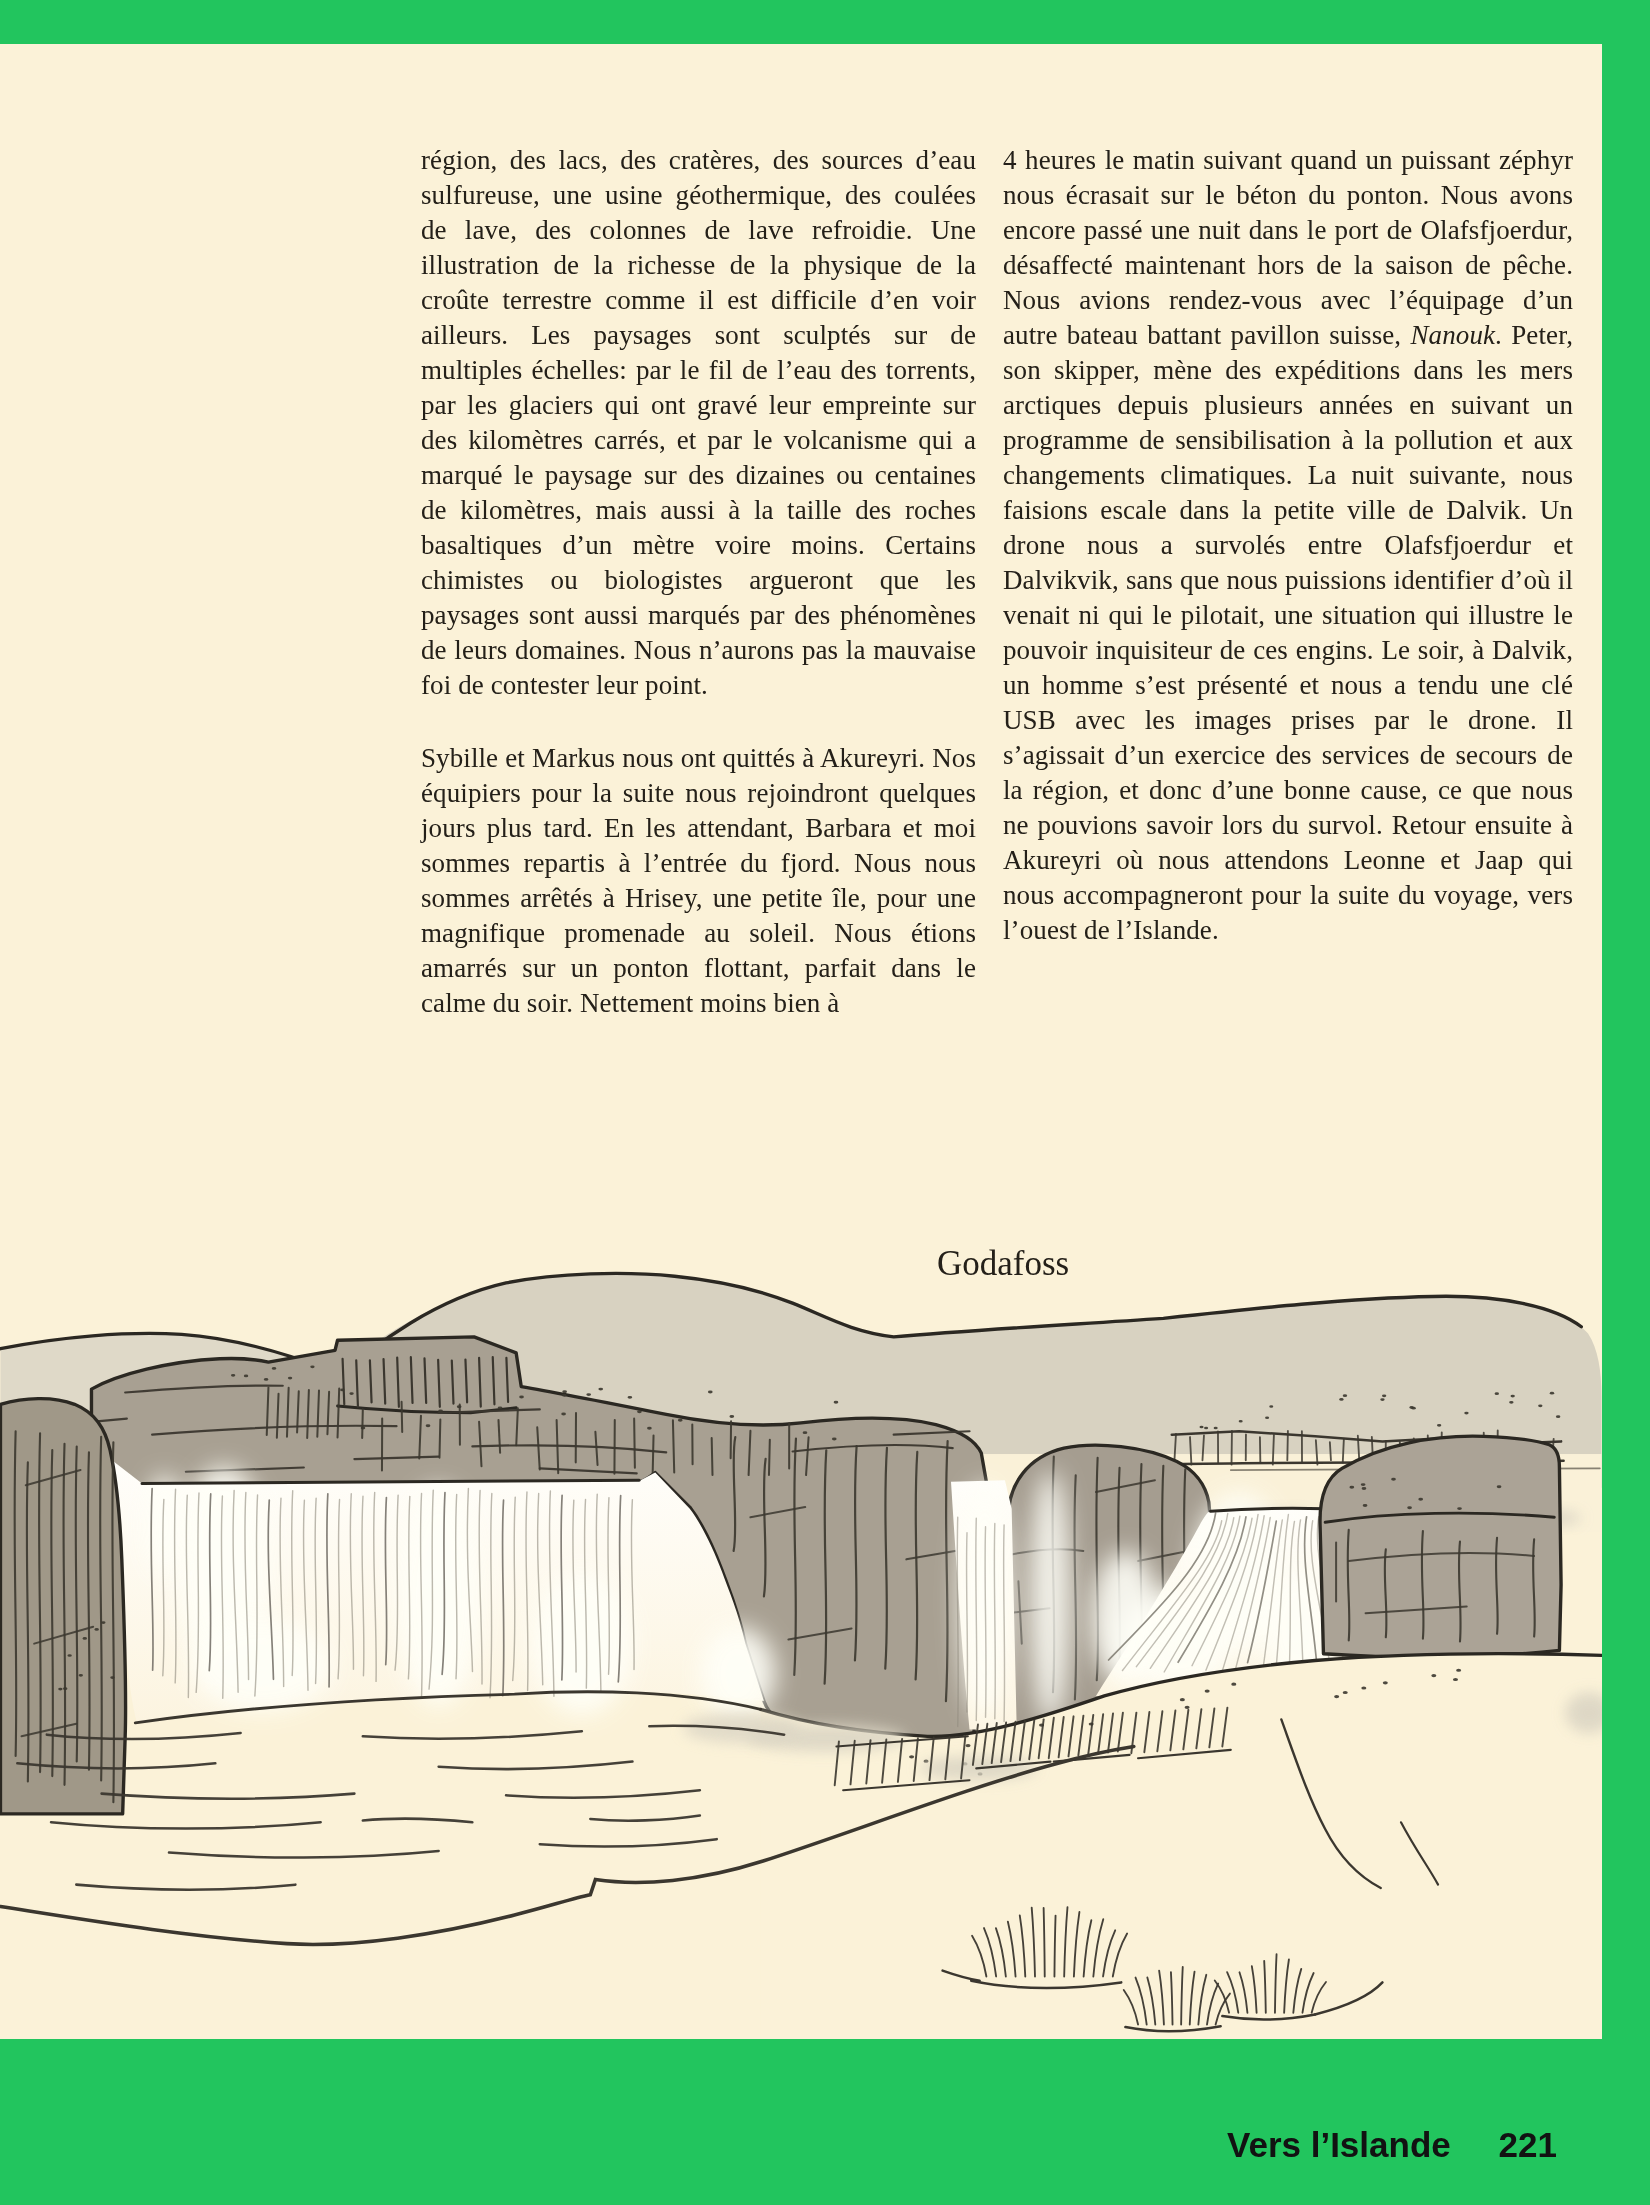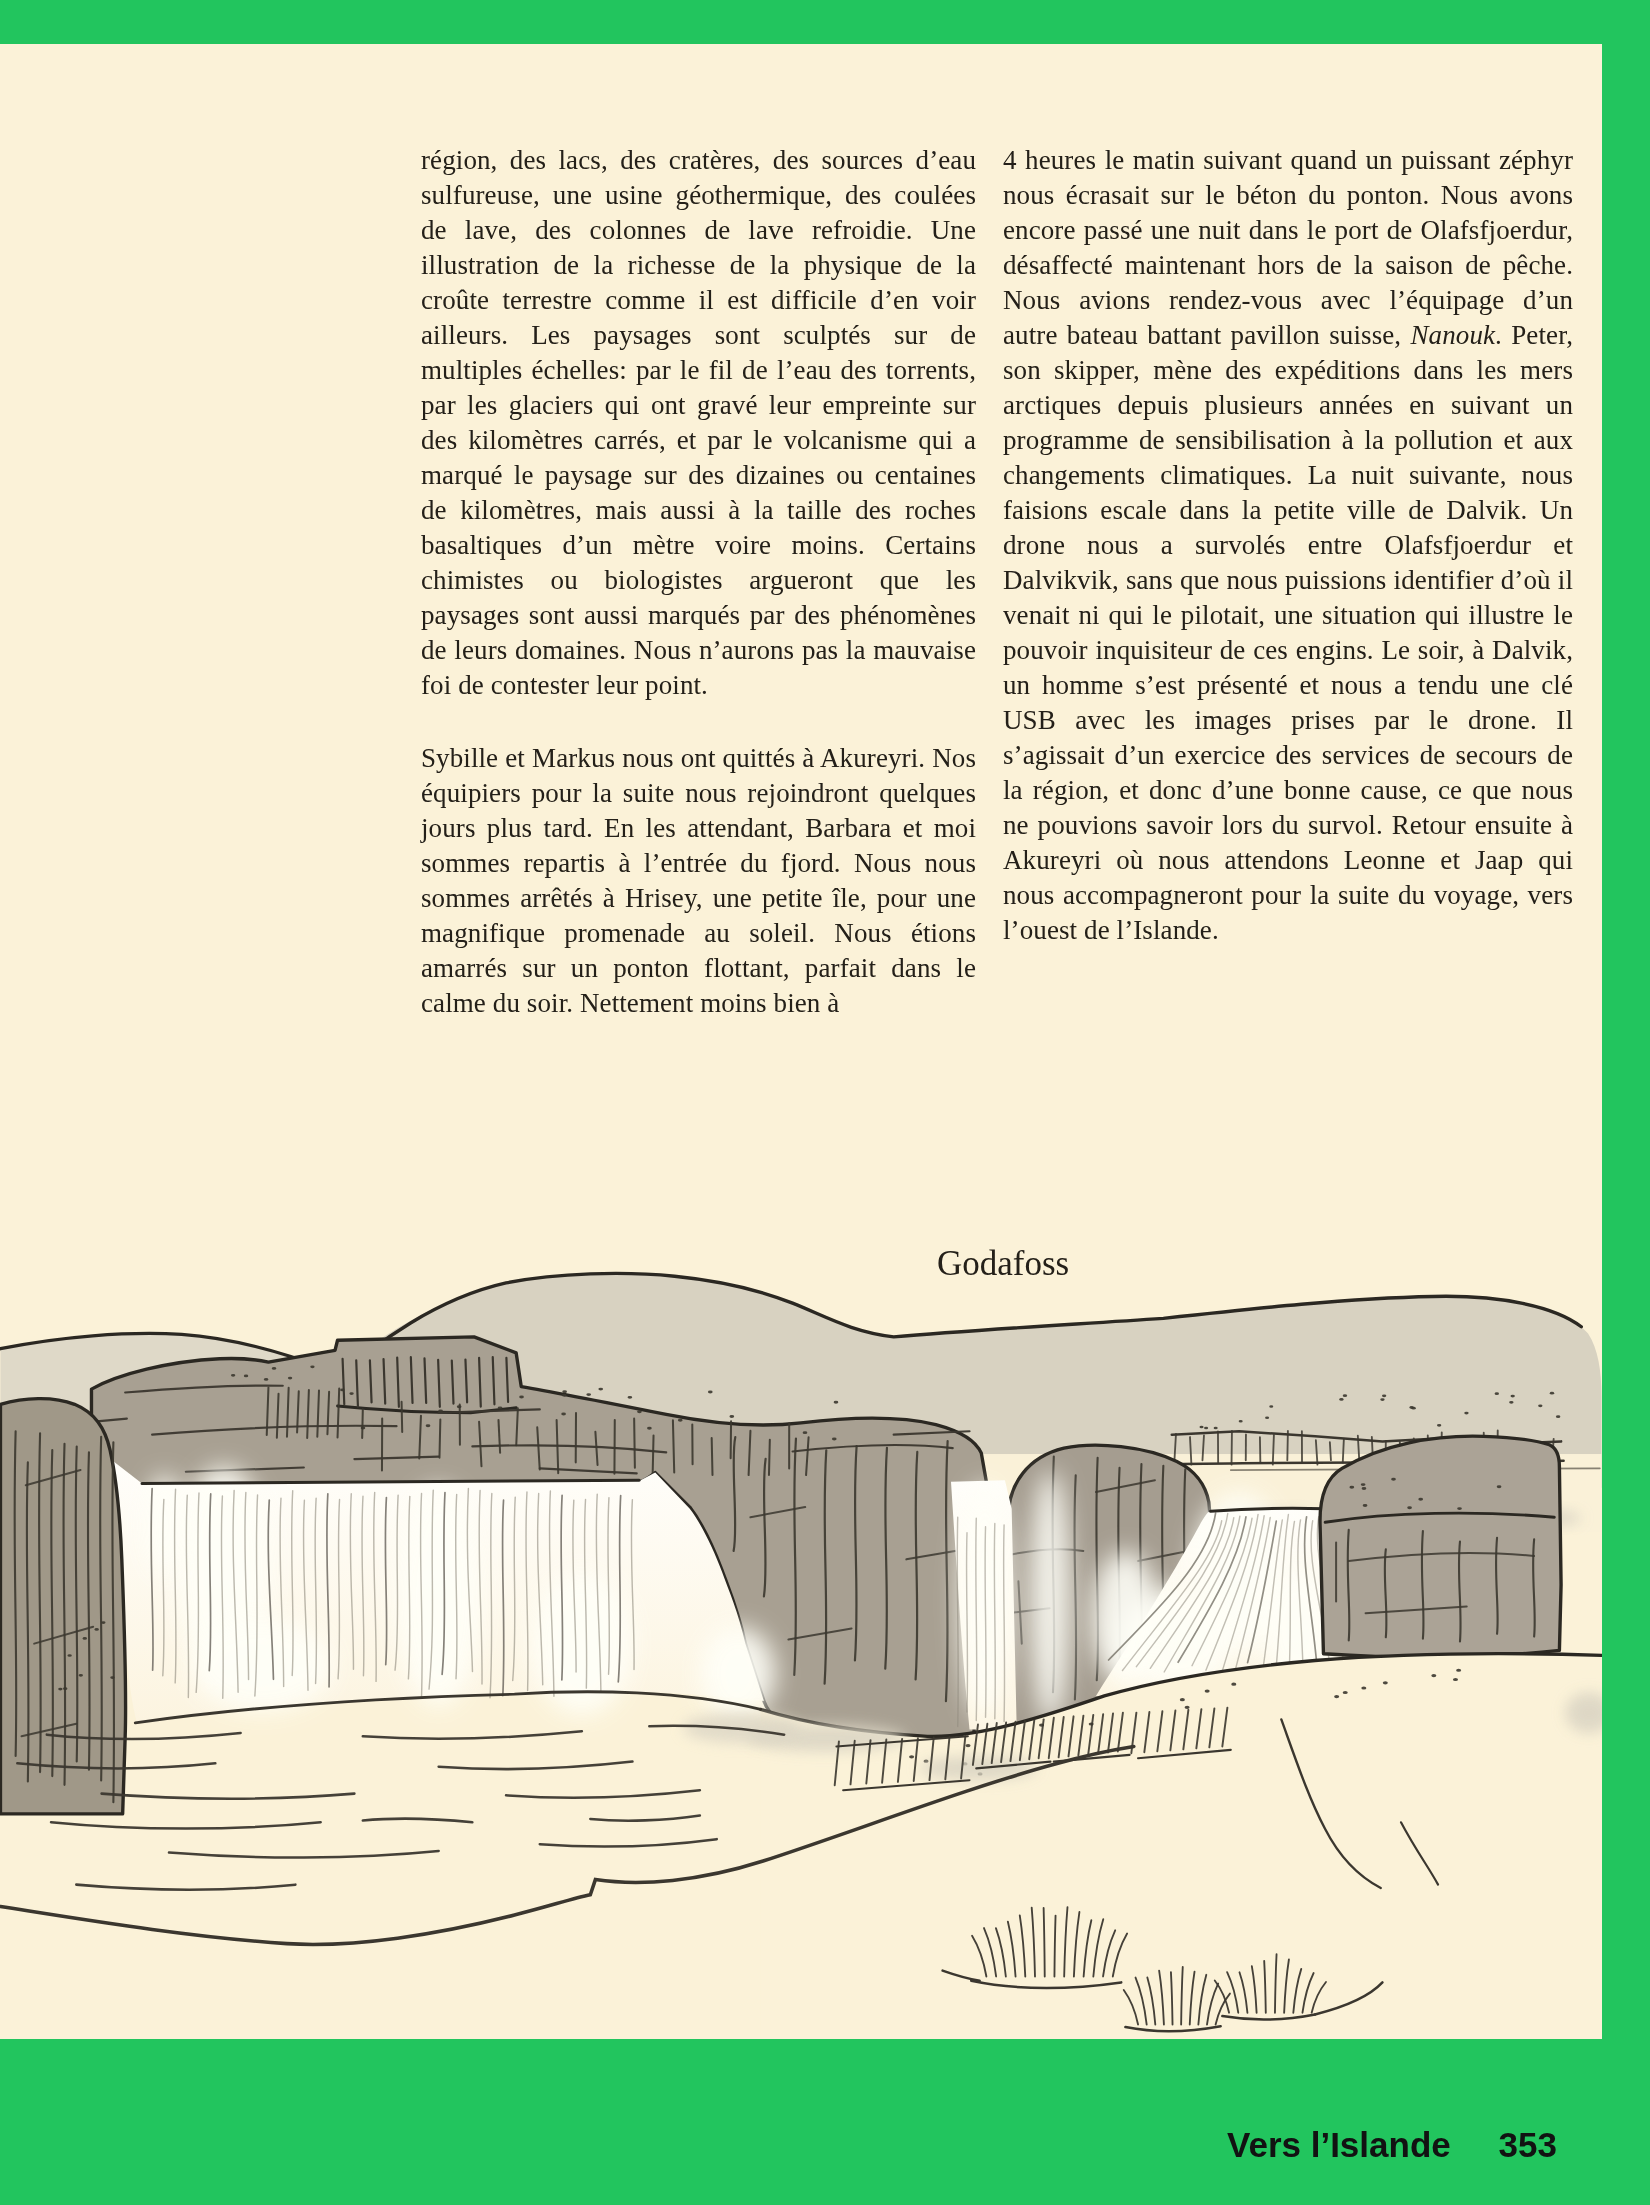"353" span { text: 353 -> 221 }
